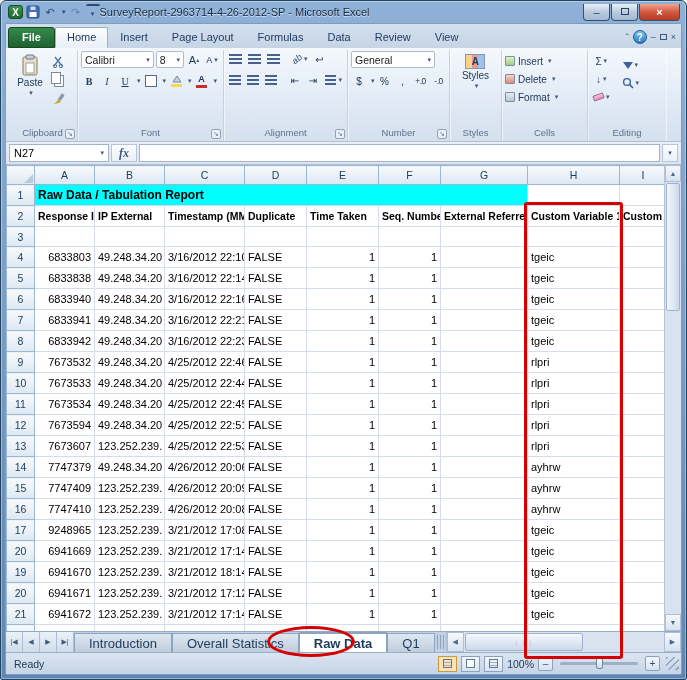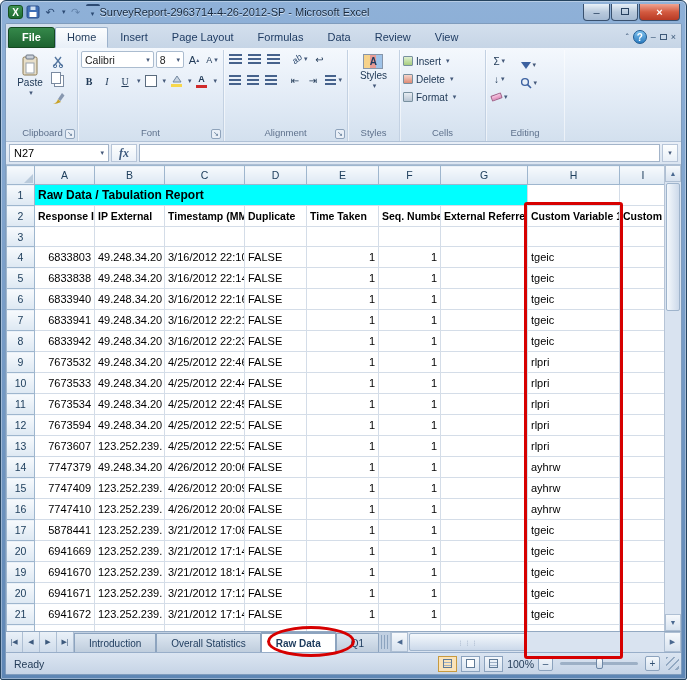"General" div.rgroup { html: none -> <div> <div> <div> <div> <span>General</span> <span>▾</span> </div> <div> <span>$</span> <span>▾</span> <span>%</span> <span>,</span> <span>+.0</span> <span>-.0</span> </div> </div> </div> <div>Number</div> <span>↘</span> </div> }
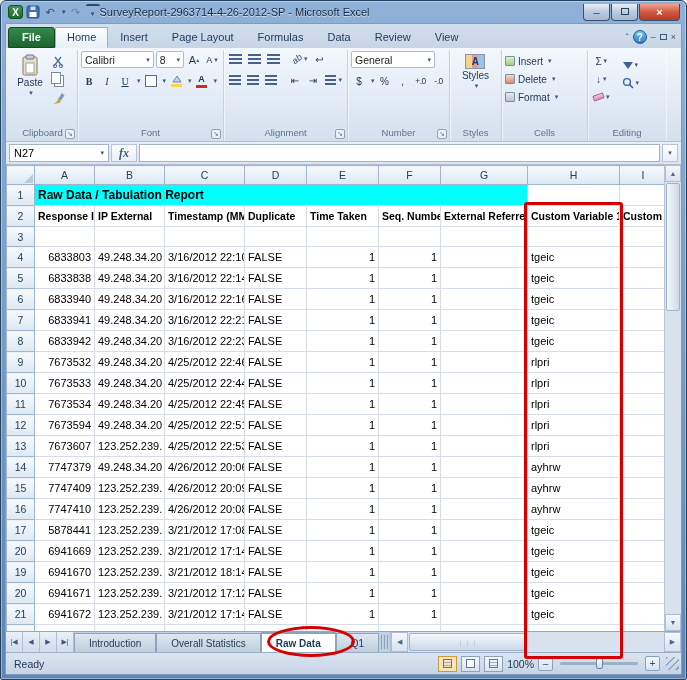"5878441" td.num { text: 5878441 -> 9248965 }
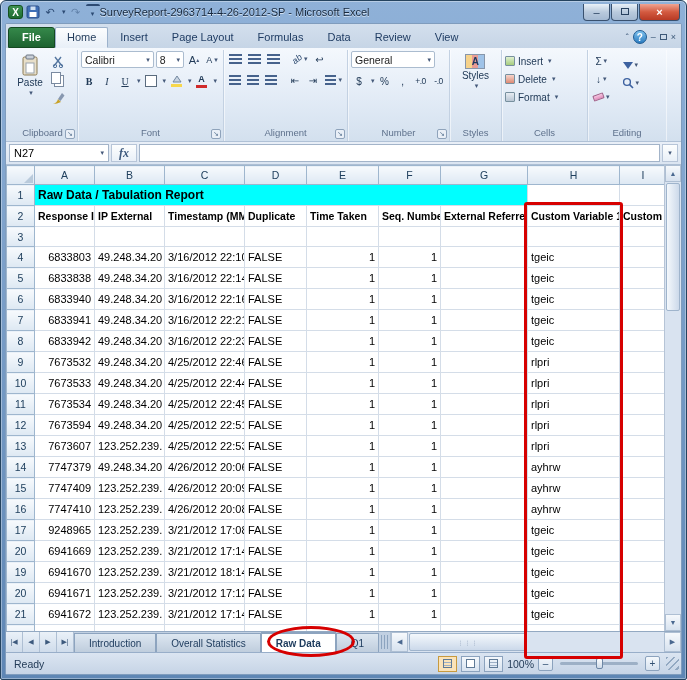"Introduction" .stab { font-size: 10px -> 13px }
